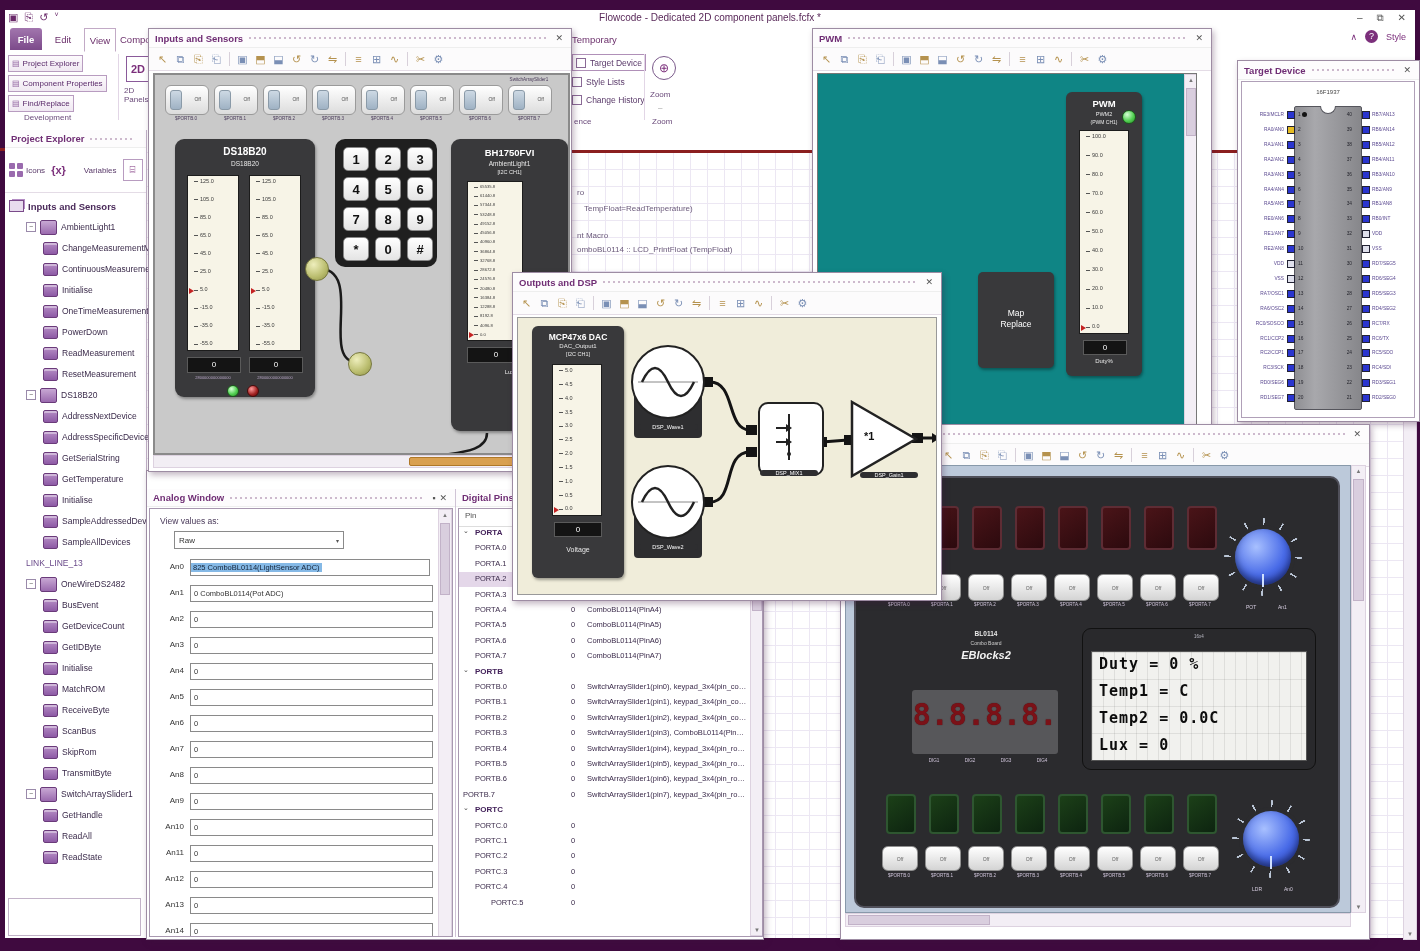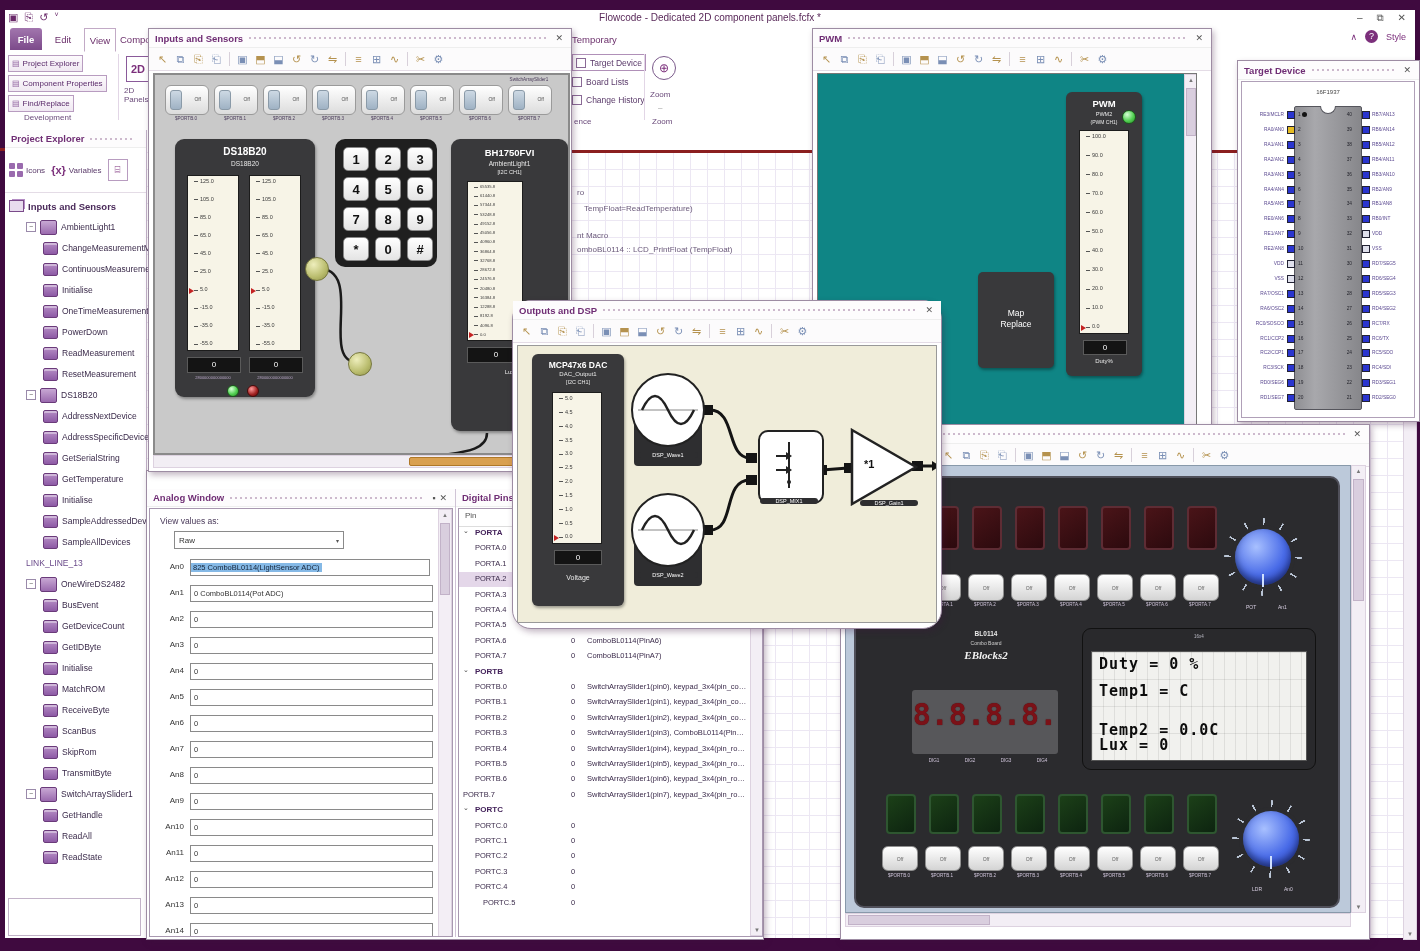"Board Lists" span { text: Board -> Style }
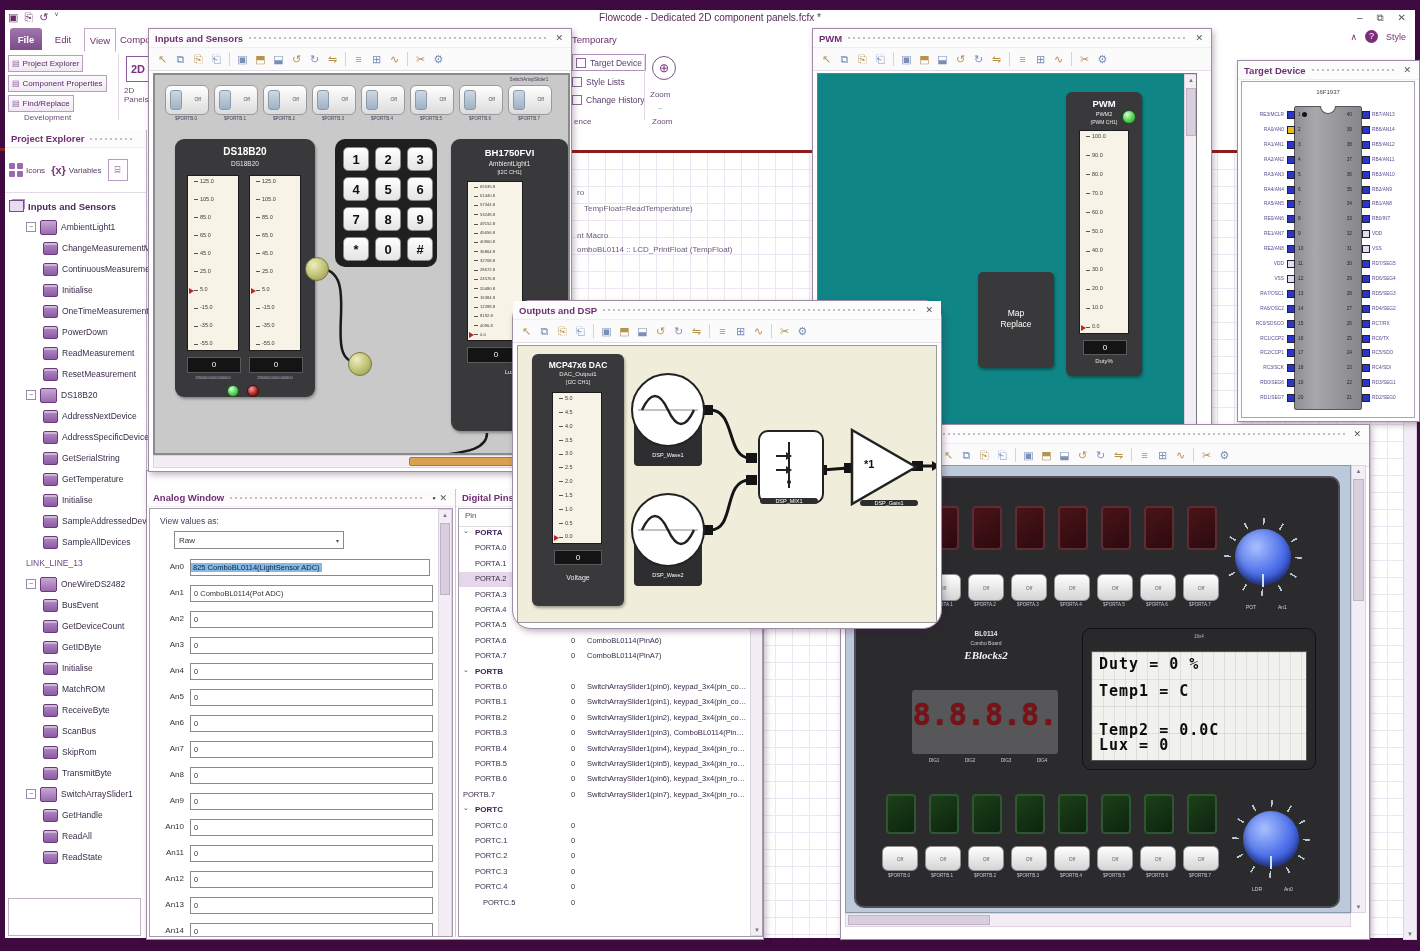"Variables" span { margin-left: none -> 15px }
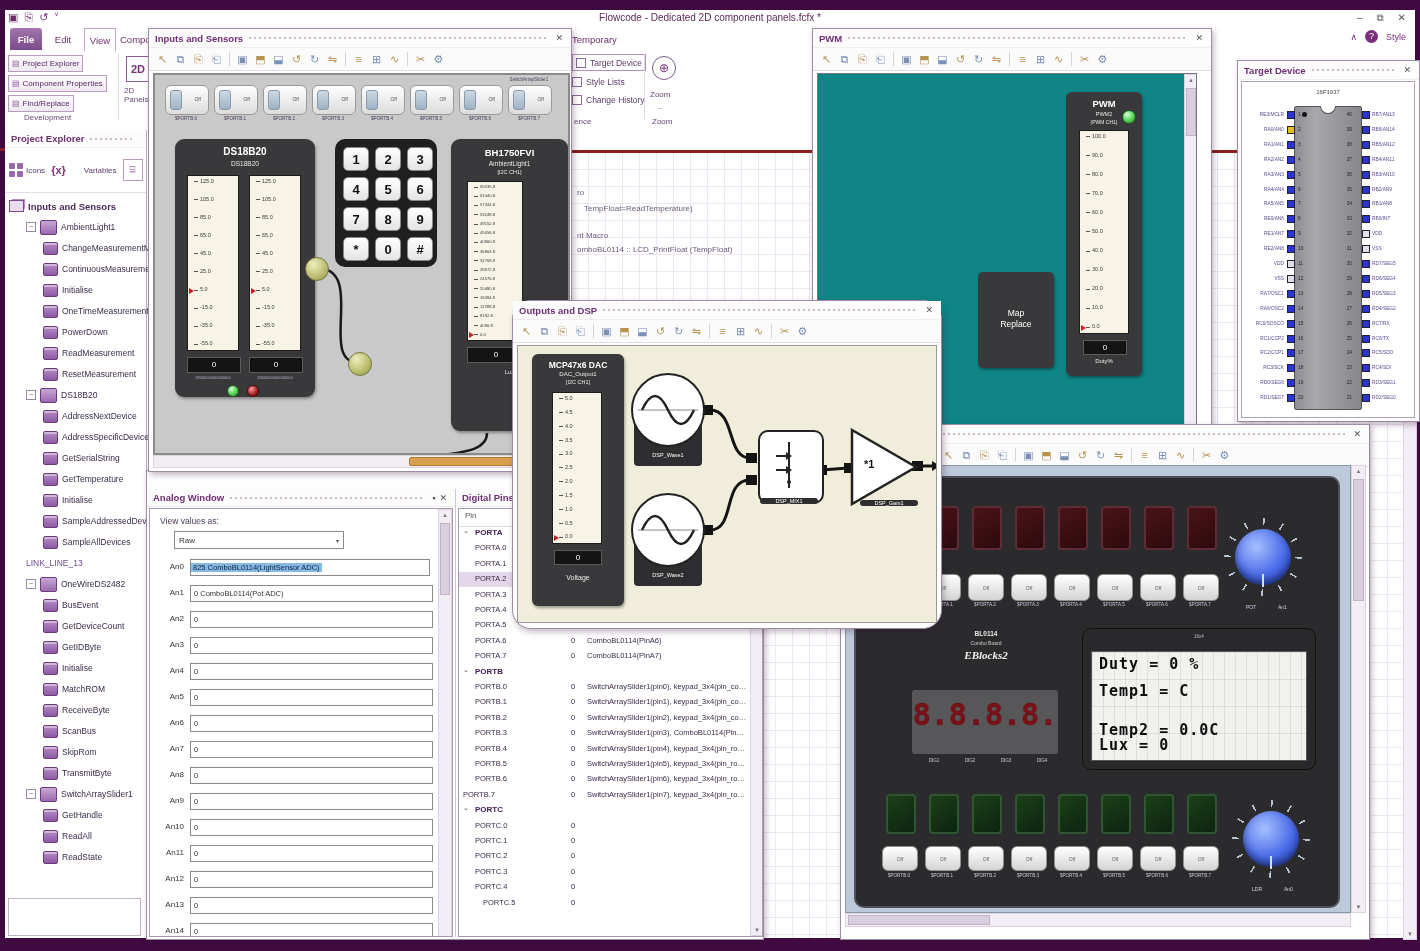"Outputs and DSP" div.win { border-radius: 19px -> none; top: 300px -> 272px }
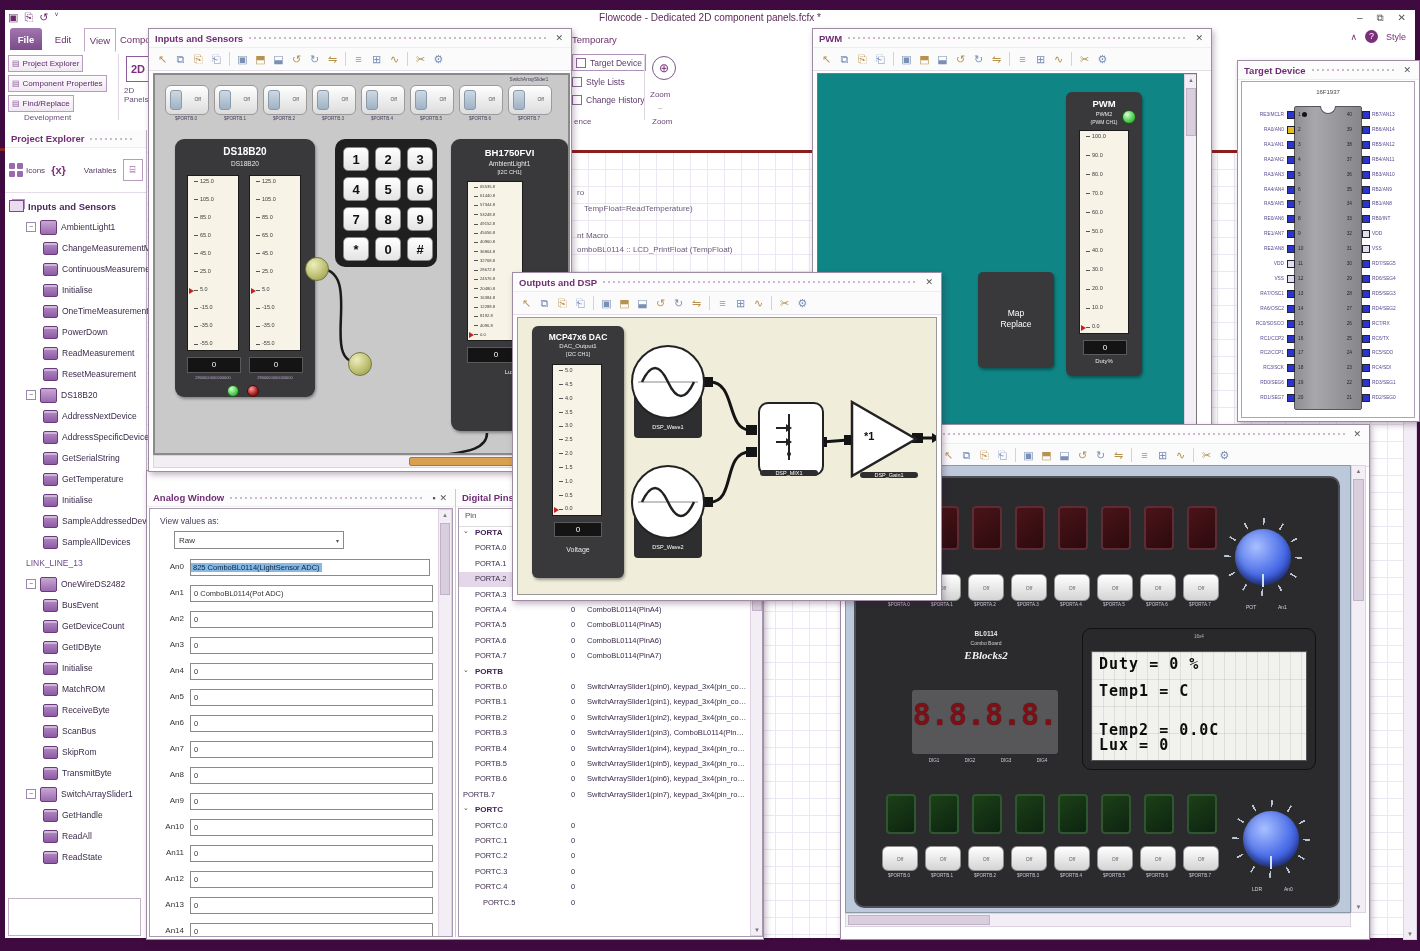"EBlocks2" div.abs { font-family: Liberation Serif, serif -> none }
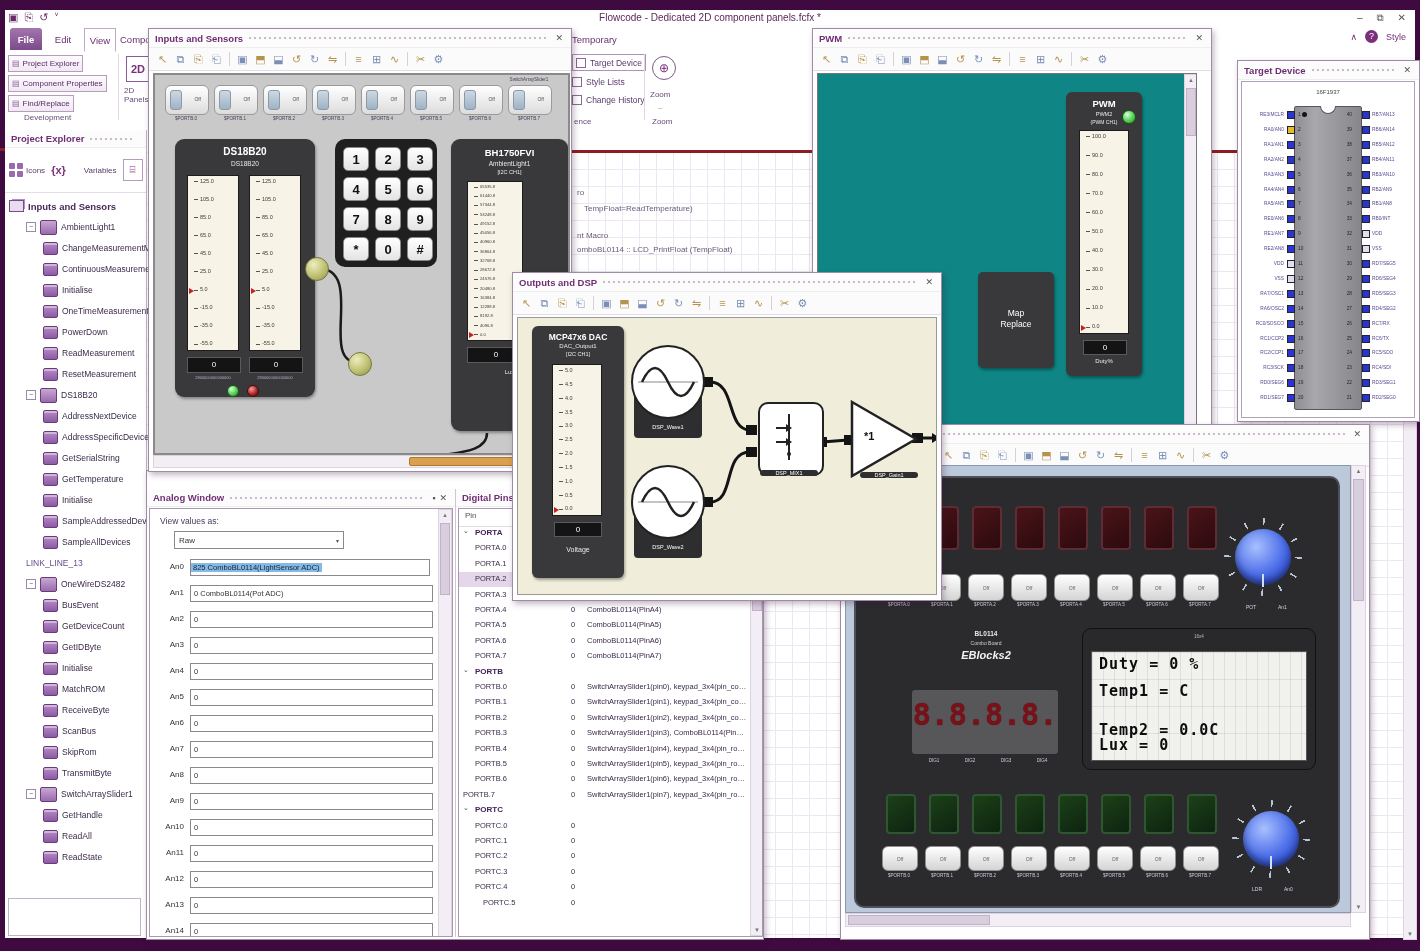"Temp2 = 0.0C" div.lcd-line { margin-top: 12px -> none }
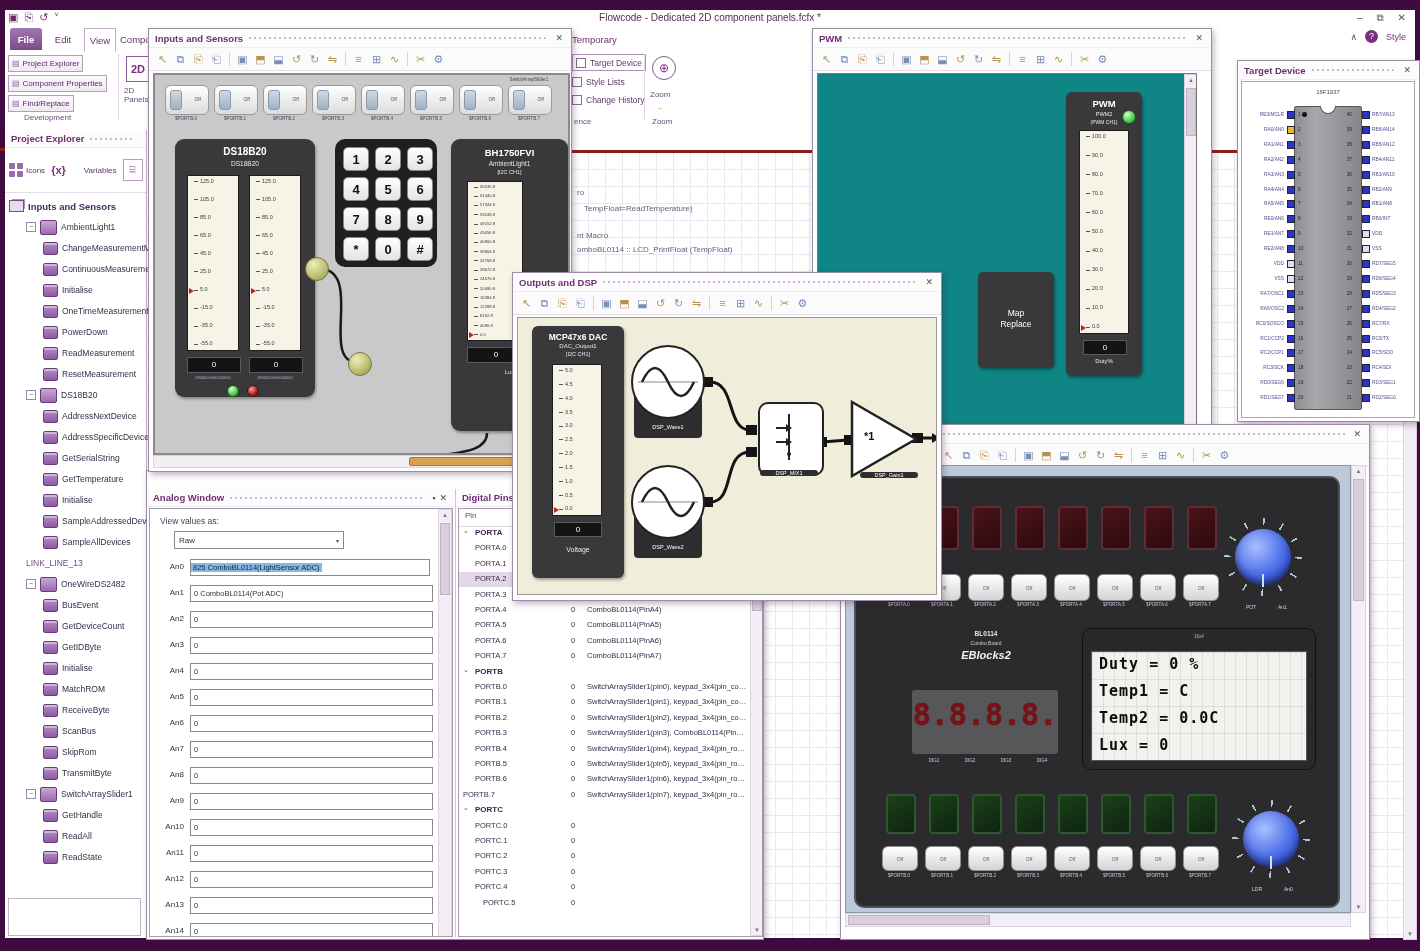"PORTC.5" span { left: 24px -> 32px }
